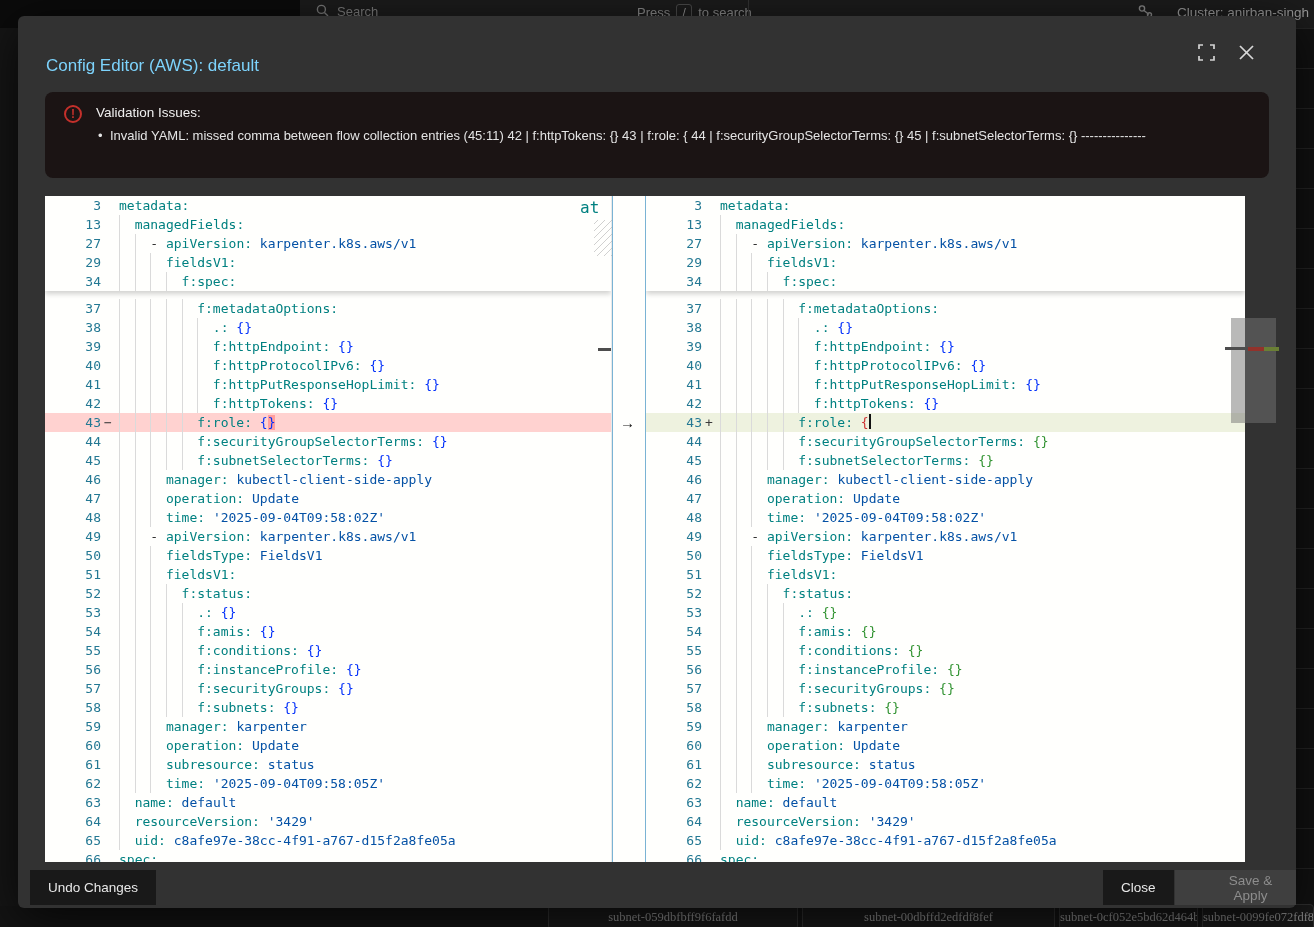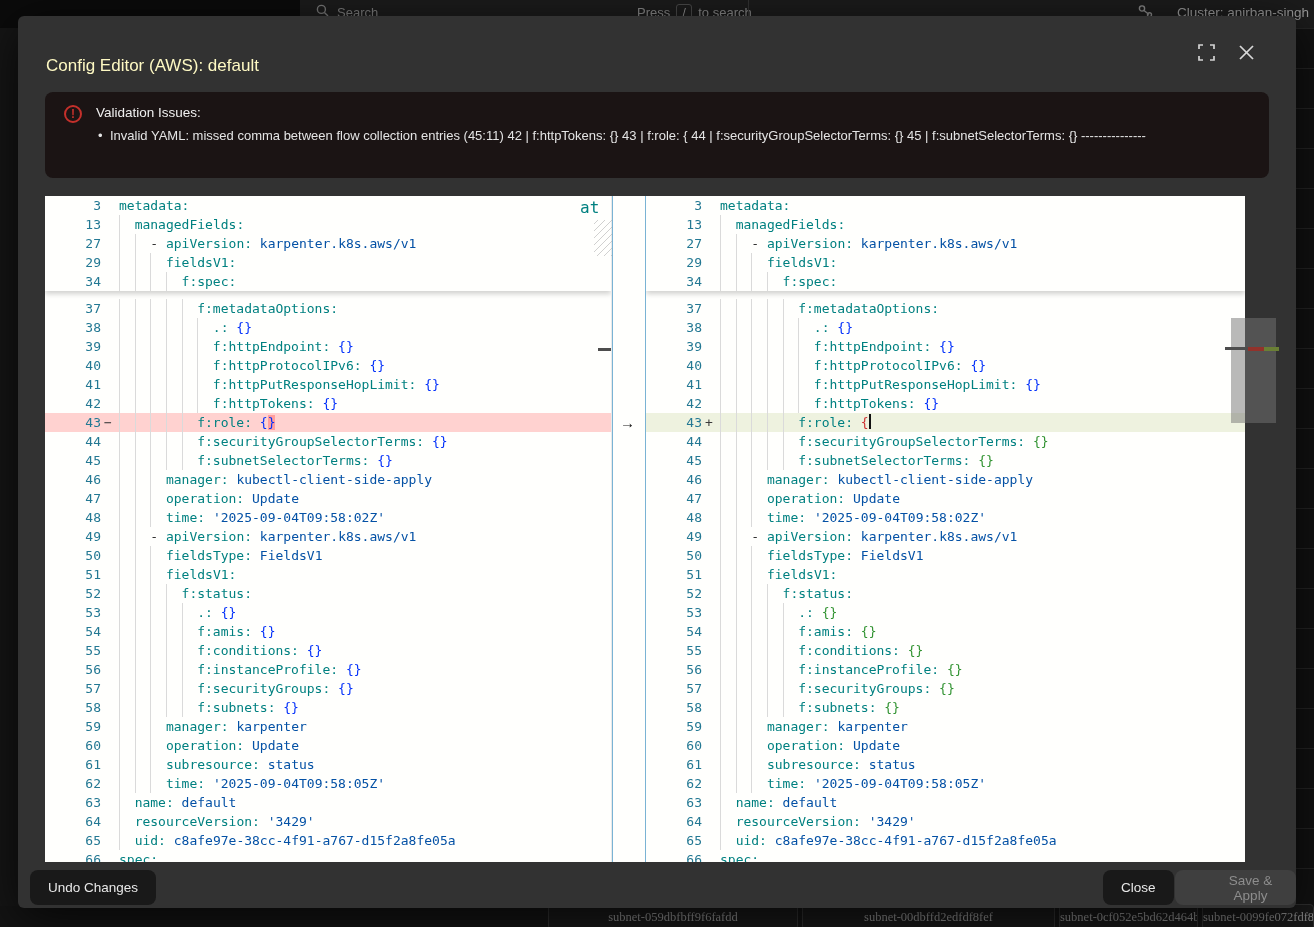"Search" .search-wrap { align-items: center -> none }
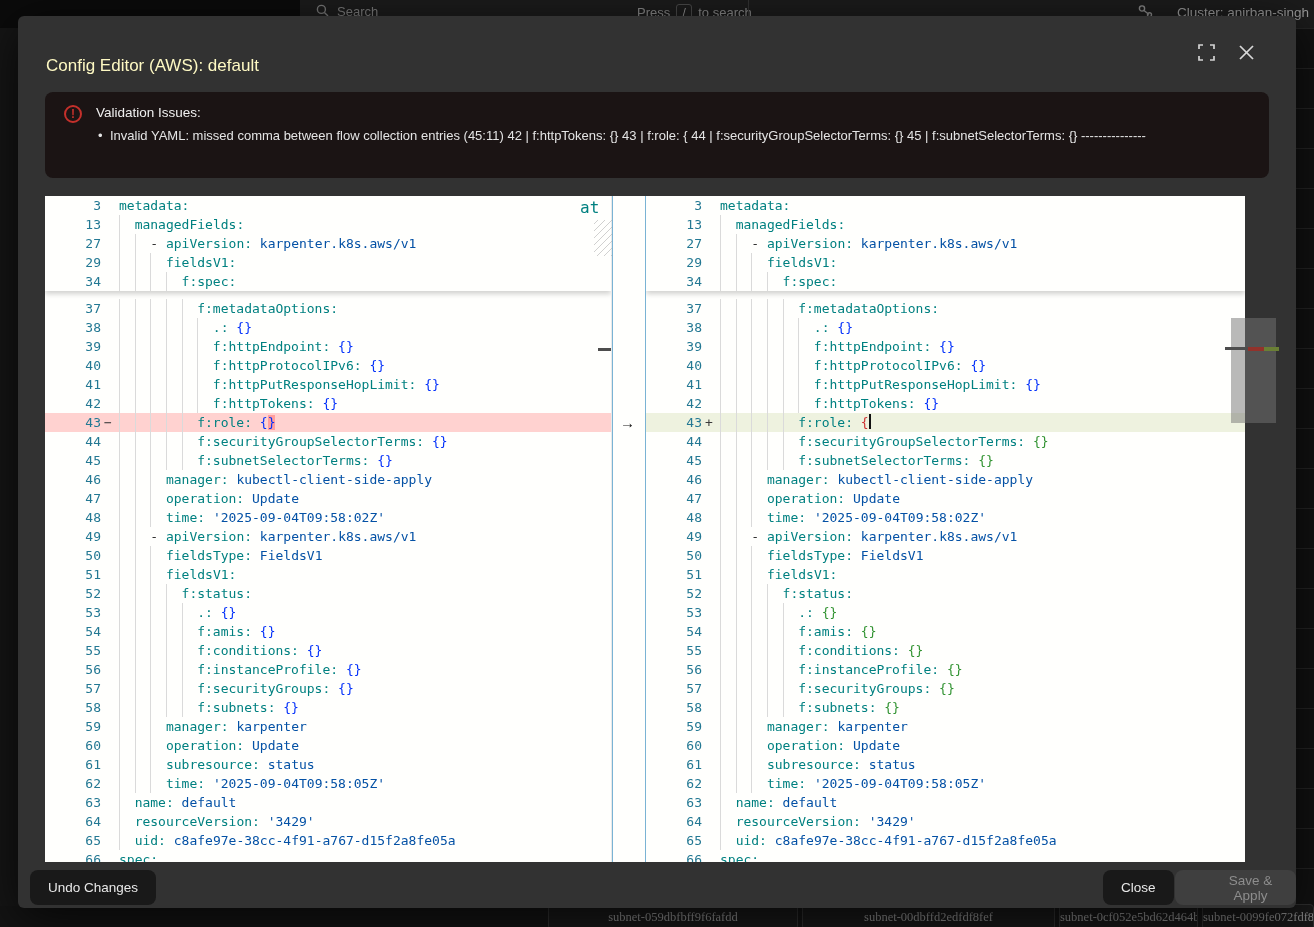"Config Editor (AWS): default" .modal-title { color: #fef9c3 -> #7dd3fc }
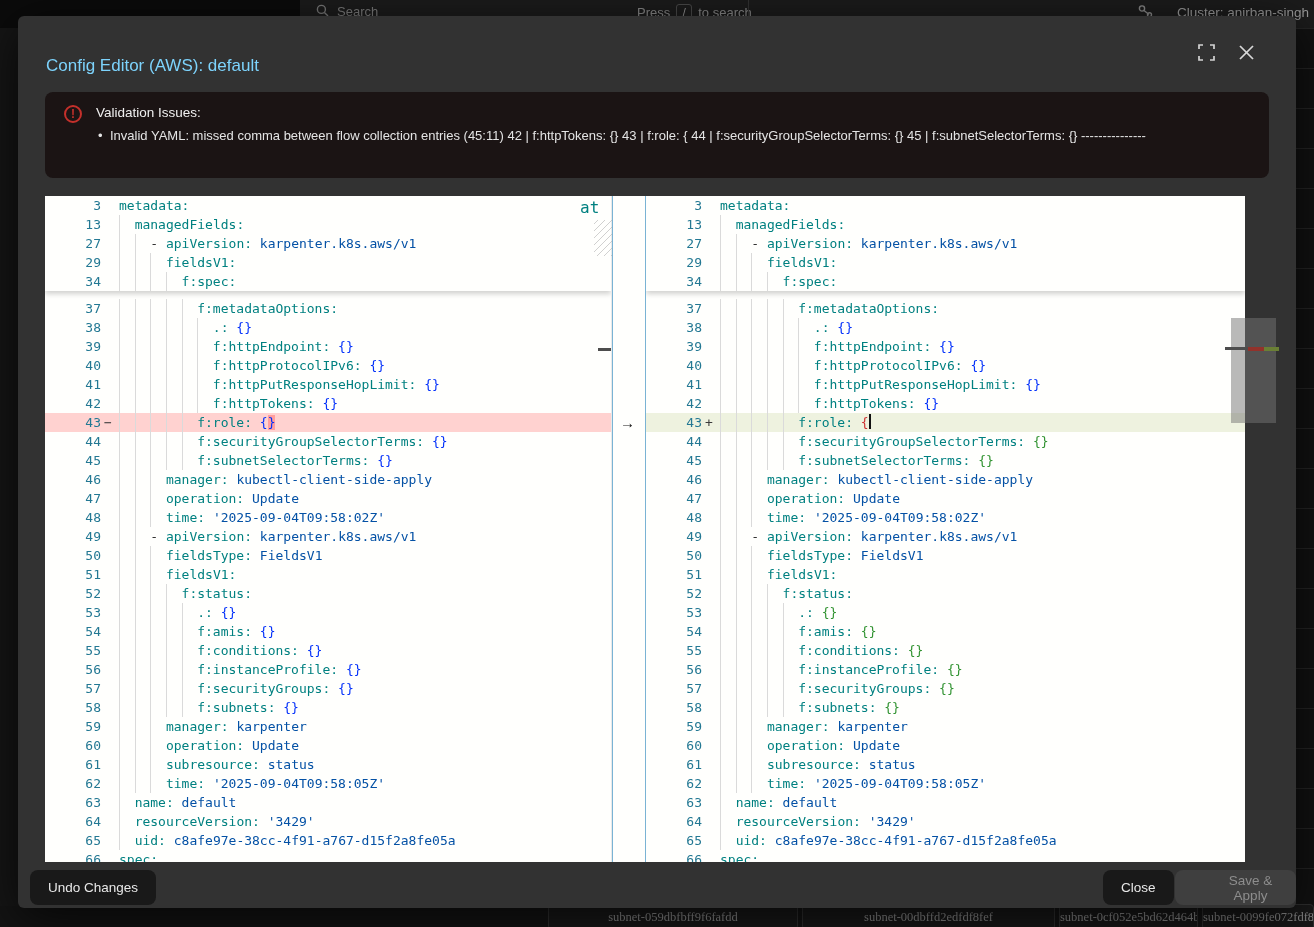"Undo Changes" .btn { border-radius: 8px -> 0 }
